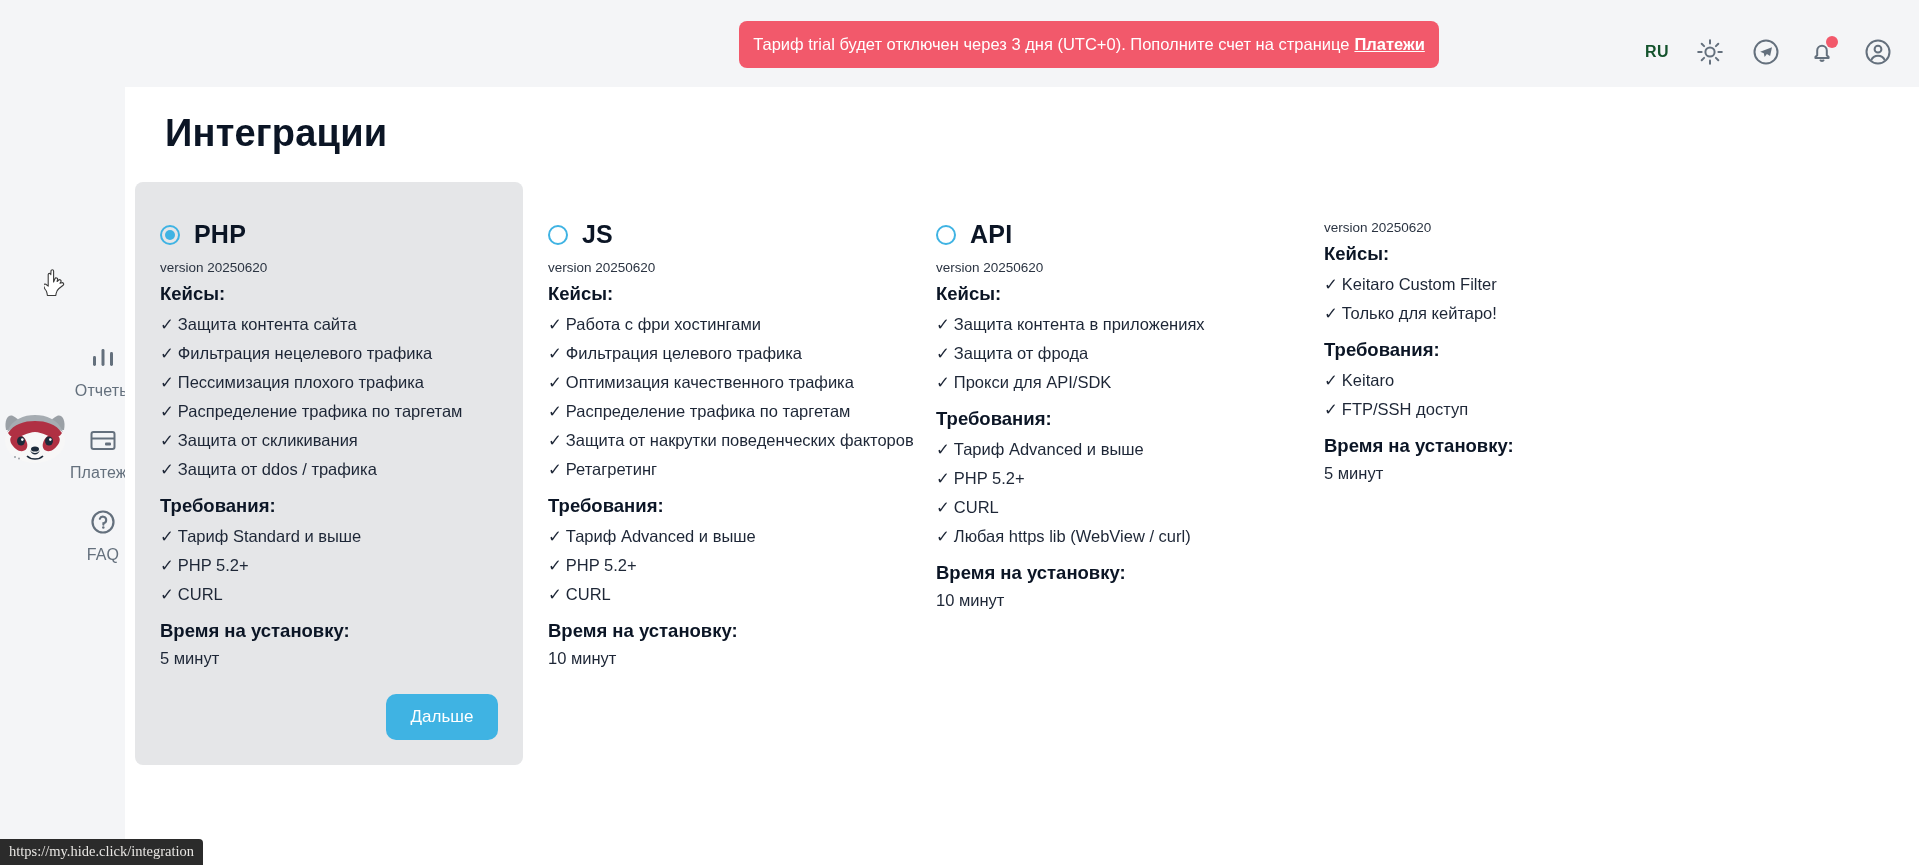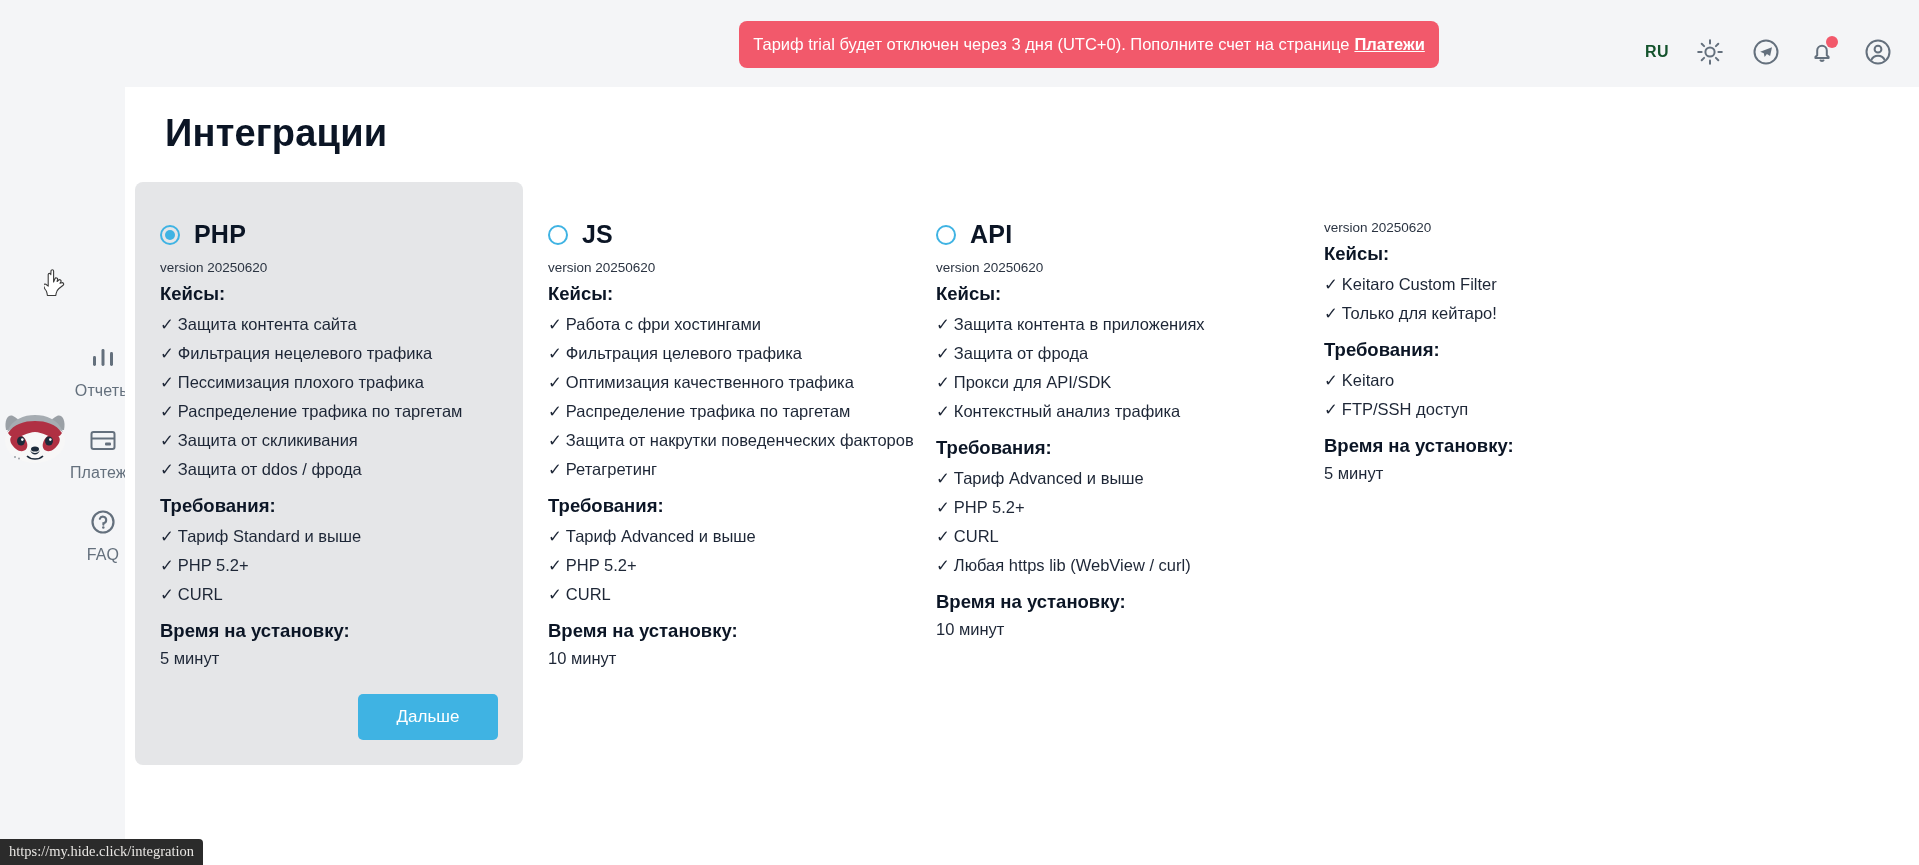"✓ Контекстный анализ трафика" div.li { html: <div><span>✓</span><span>Контекстный анализ трафика</span></div> -> none }
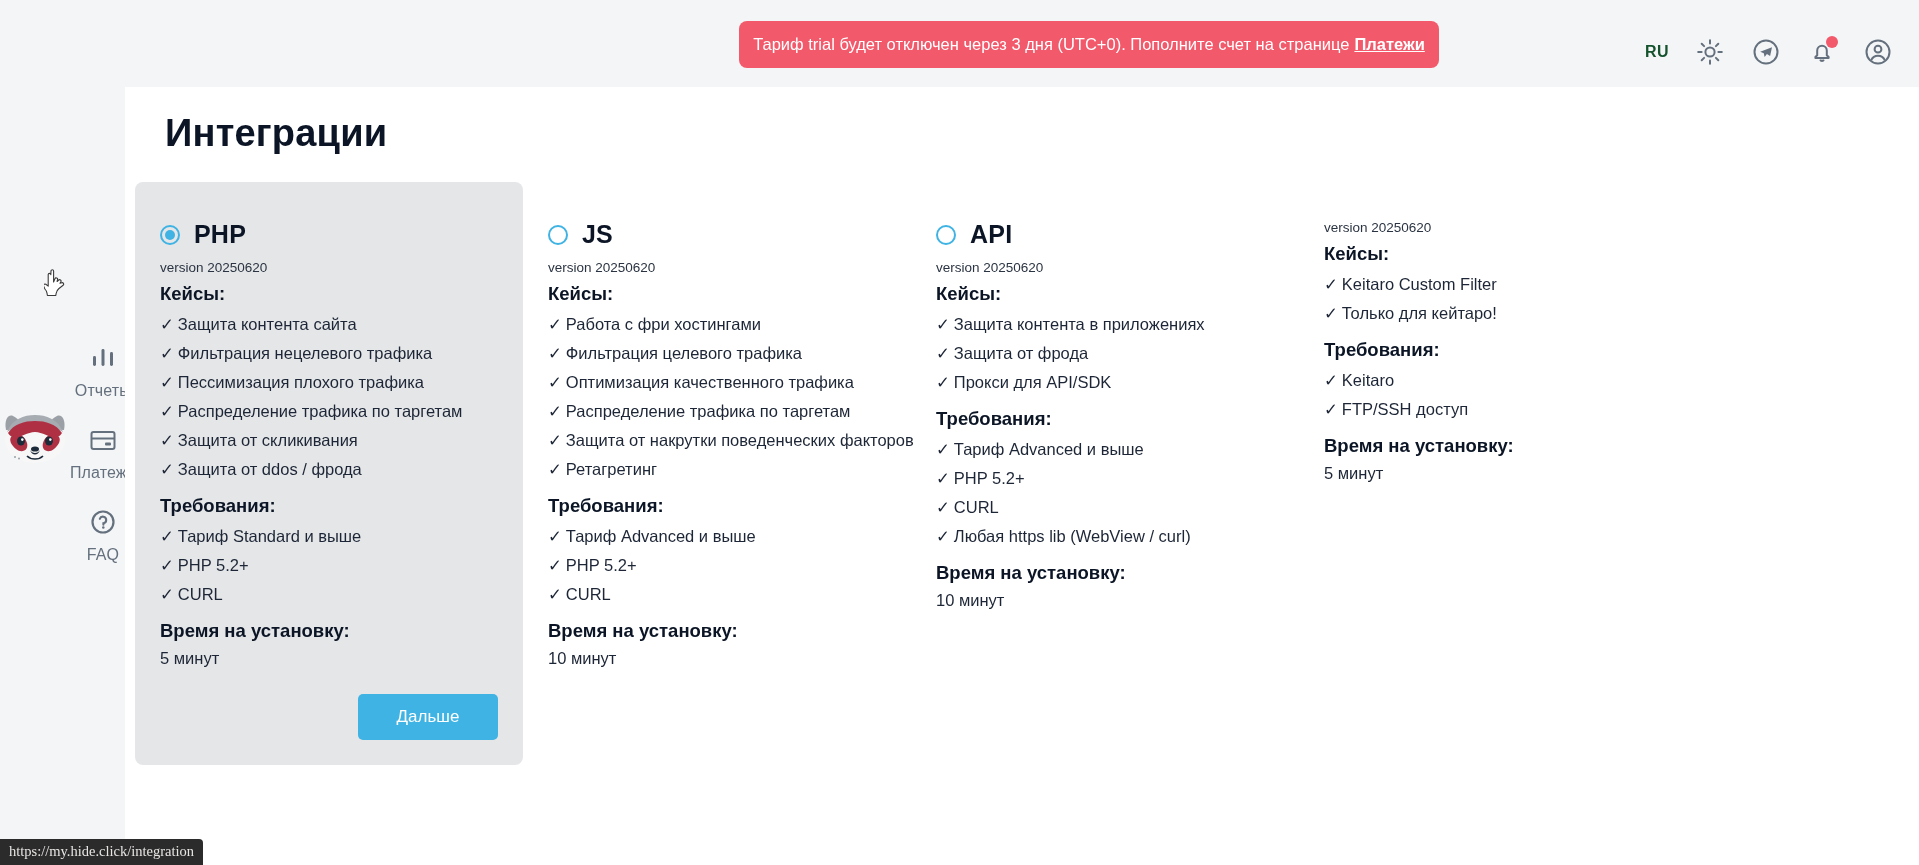"Защита от ddos / фрода" span { text: фрода -> трафика }
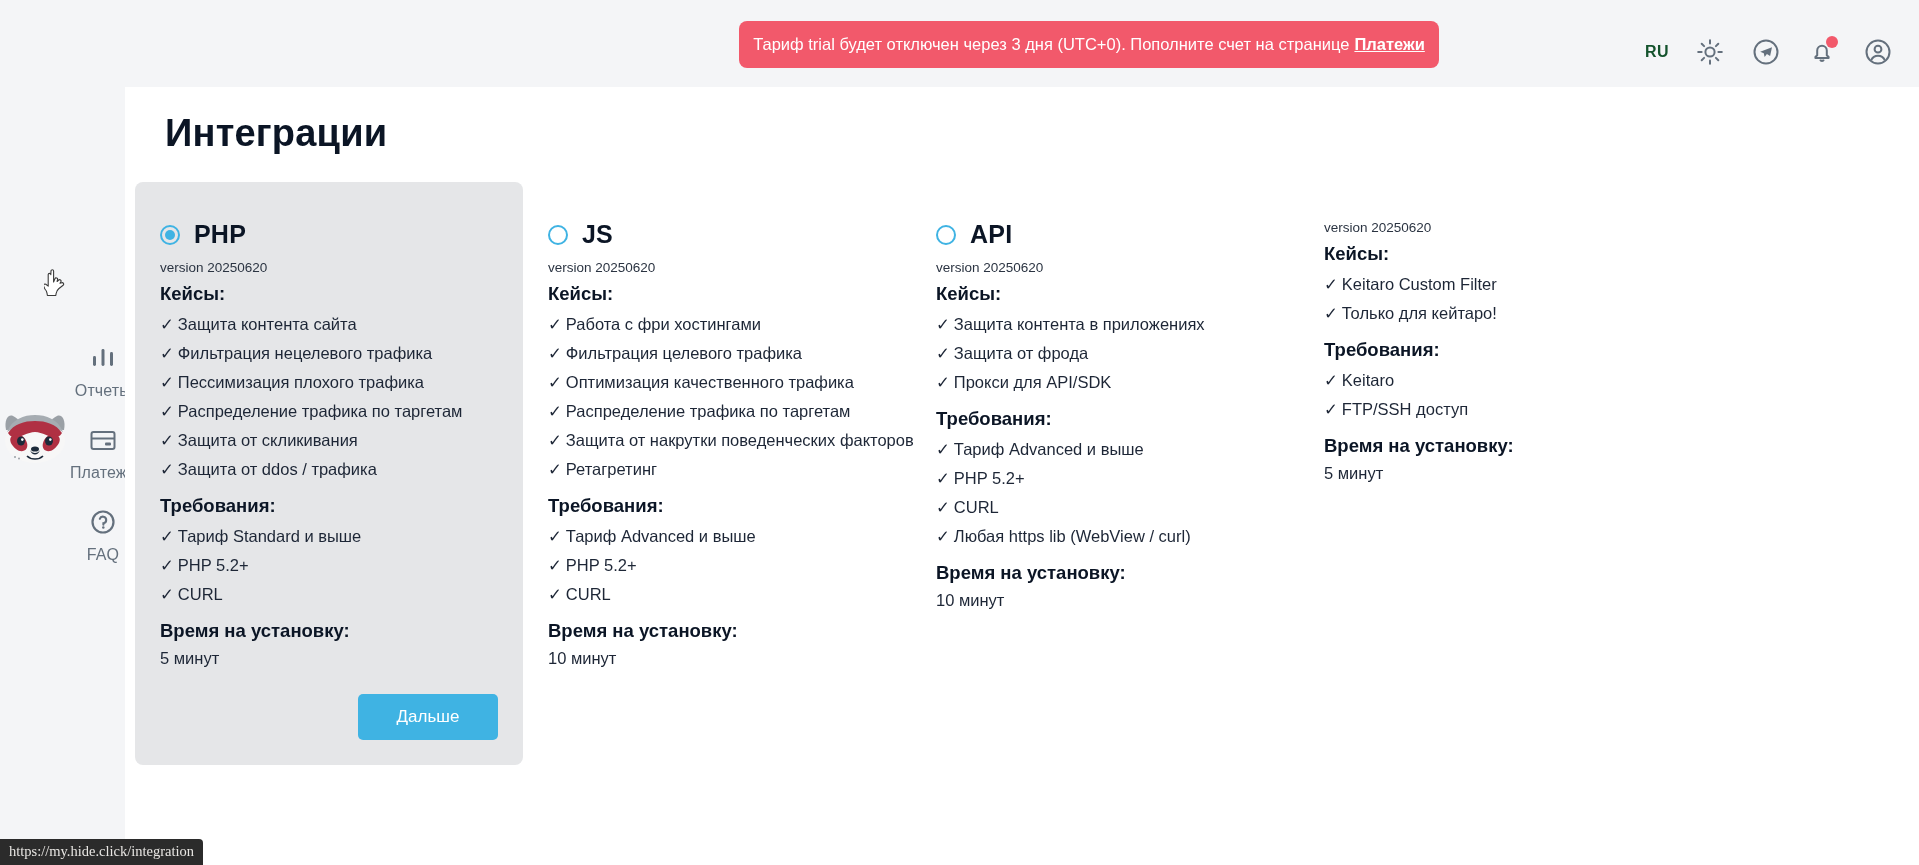"Дальше" .next-btn { border-radius: 5px -> 10px; width: 140px -> 112px }
